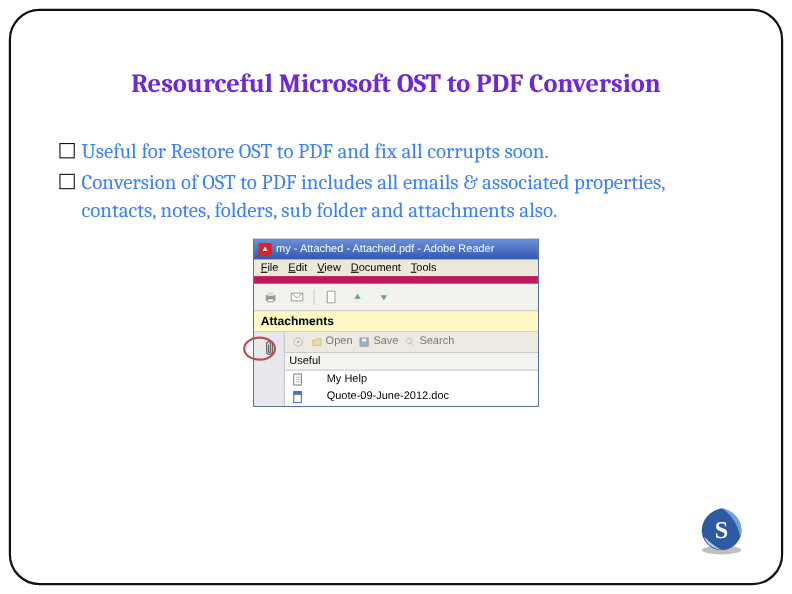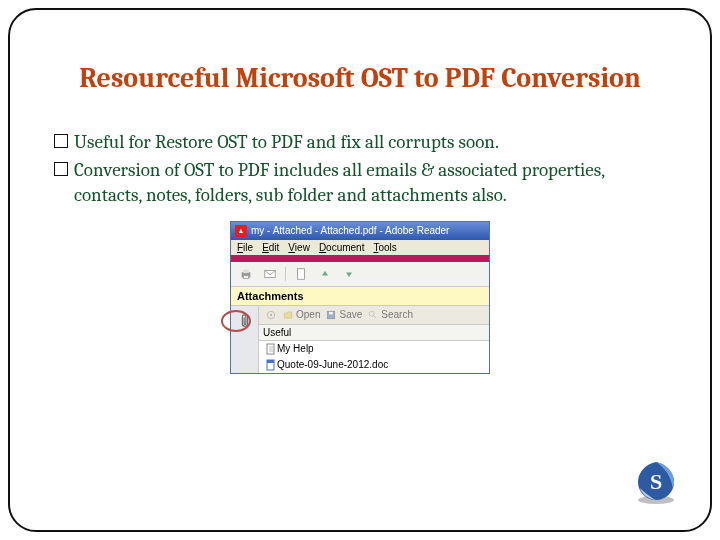"Resourceful Microsoft OST to PDF" .title { color: #c2410c -> #6d28d9; font-size: 28px -> 24px }
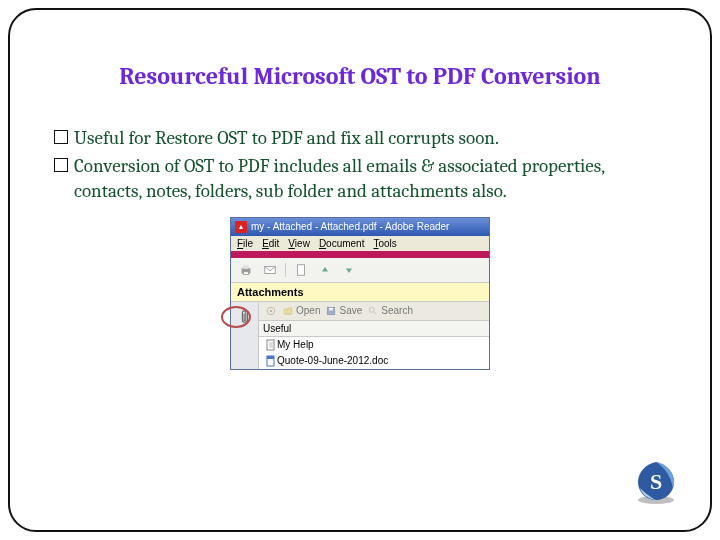"Useful for Restore OST to" .bullets { color: #14532d -> #3b82f6 }
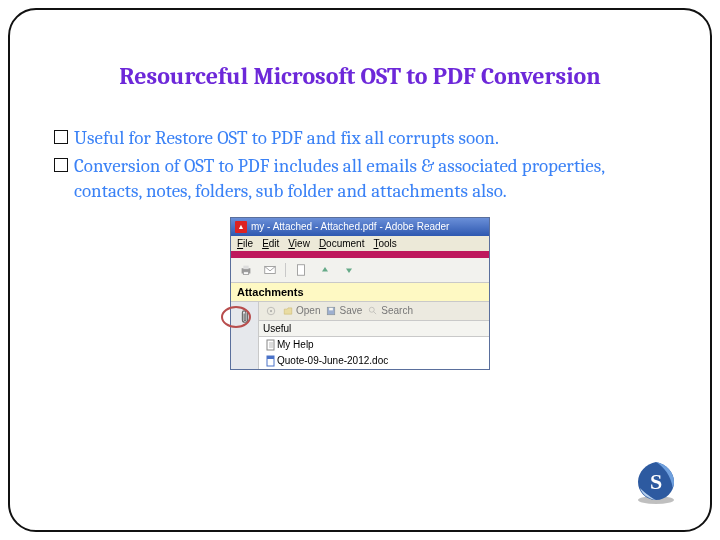"My Help" .file-row { gap: 0 -> 20px }
